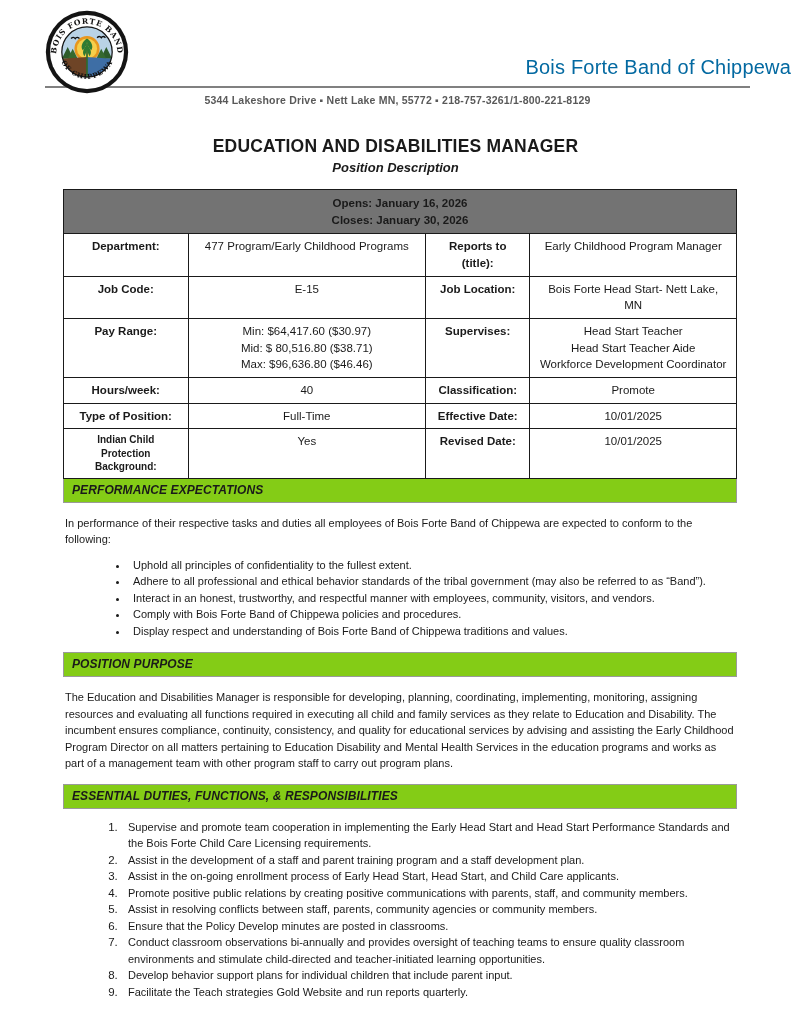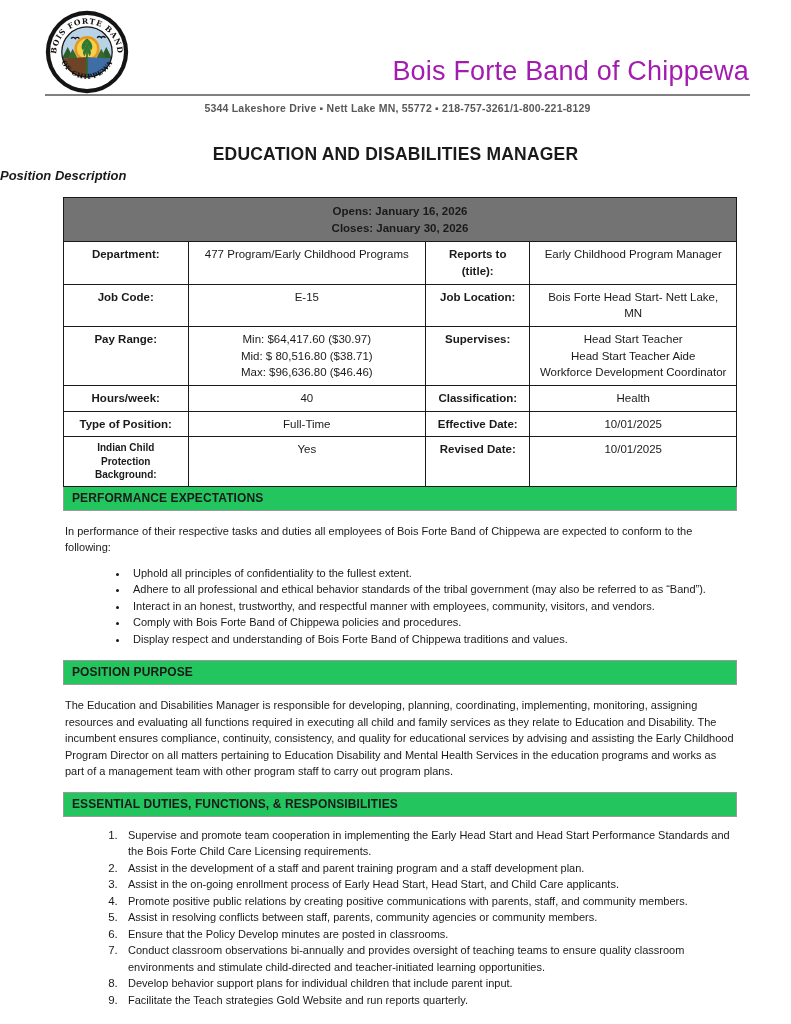"Bois Forte Band of Chippewa" .org-name { color: #a21caf -> #0369a1; font-size: 27px -> 20px; padding-right: 42px -> none }
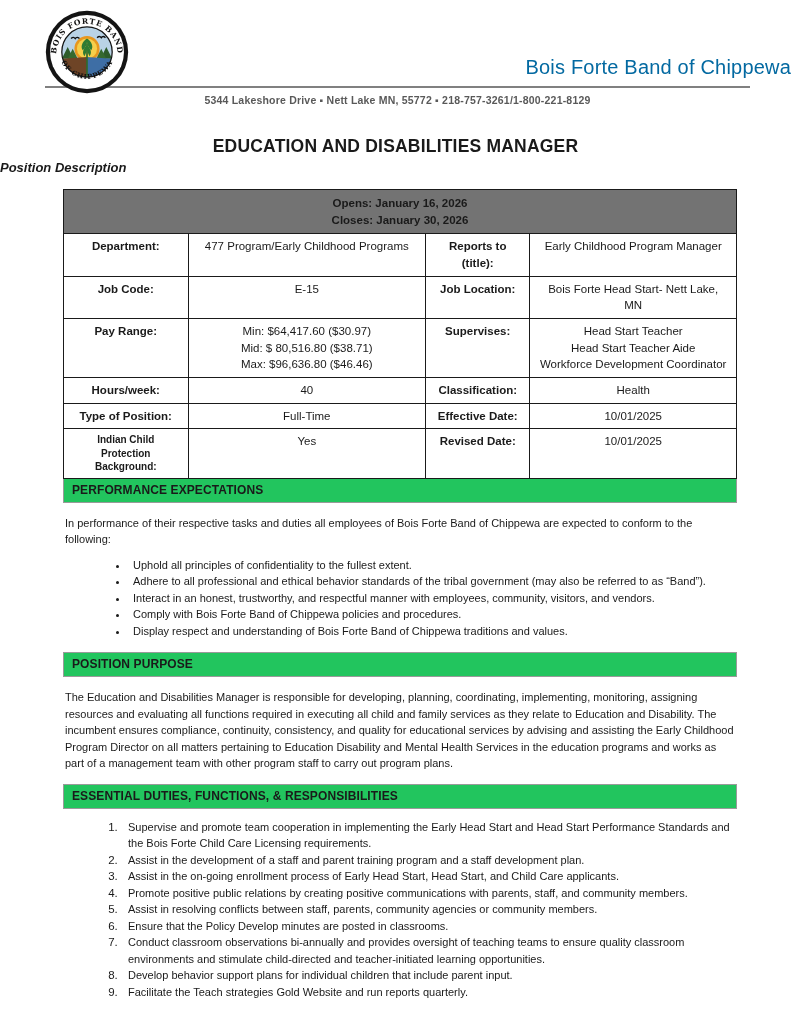"Position Description" .doc-subtitle { text-align: none -> center }
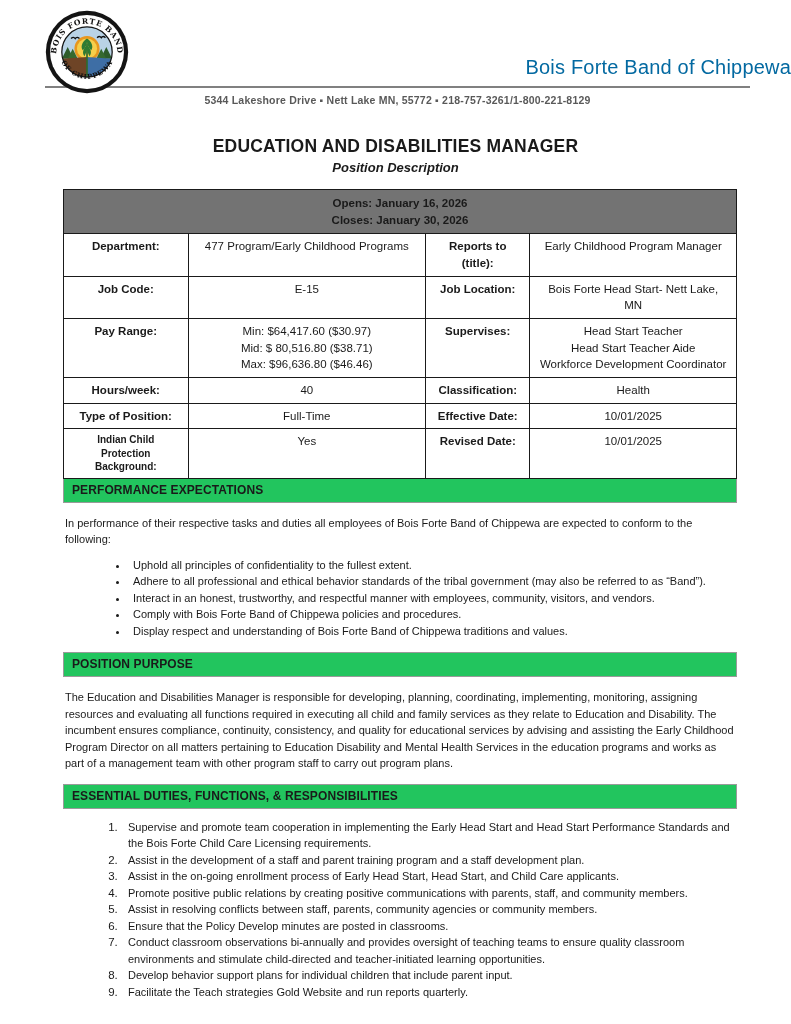"Health" div { text: Health -> Promote }
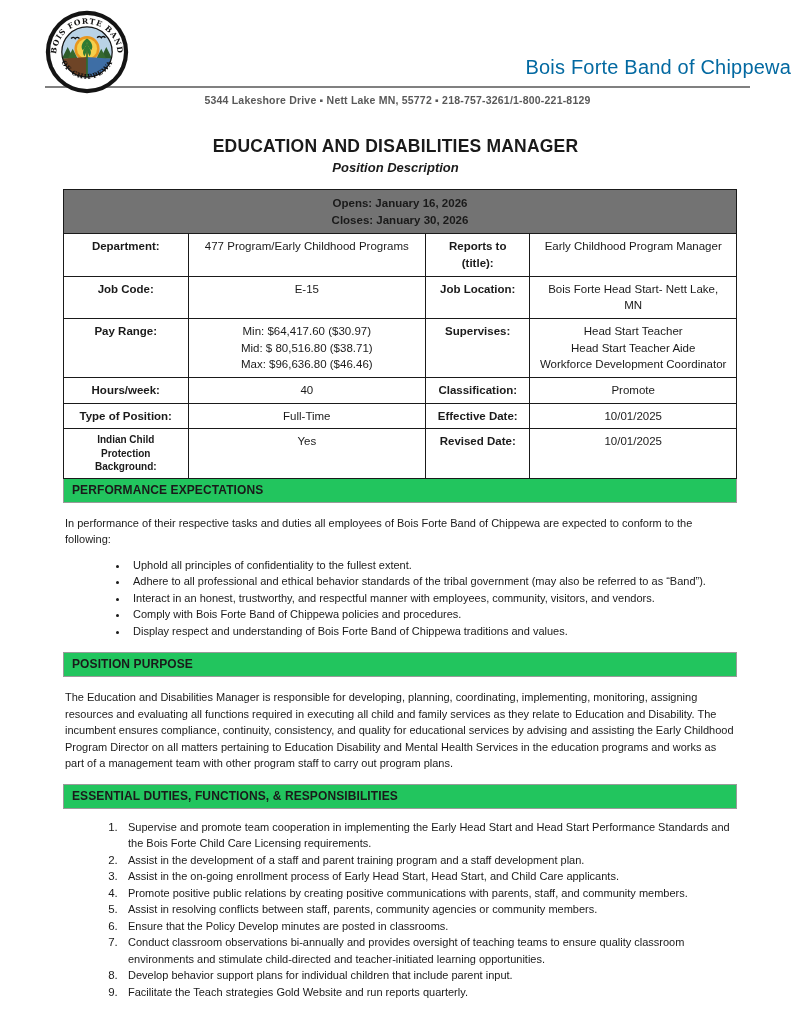"PERFORMANCE EXPECTATIONS" .band { background: #22c55e -> #84cc16; font-style: none -> italic }
